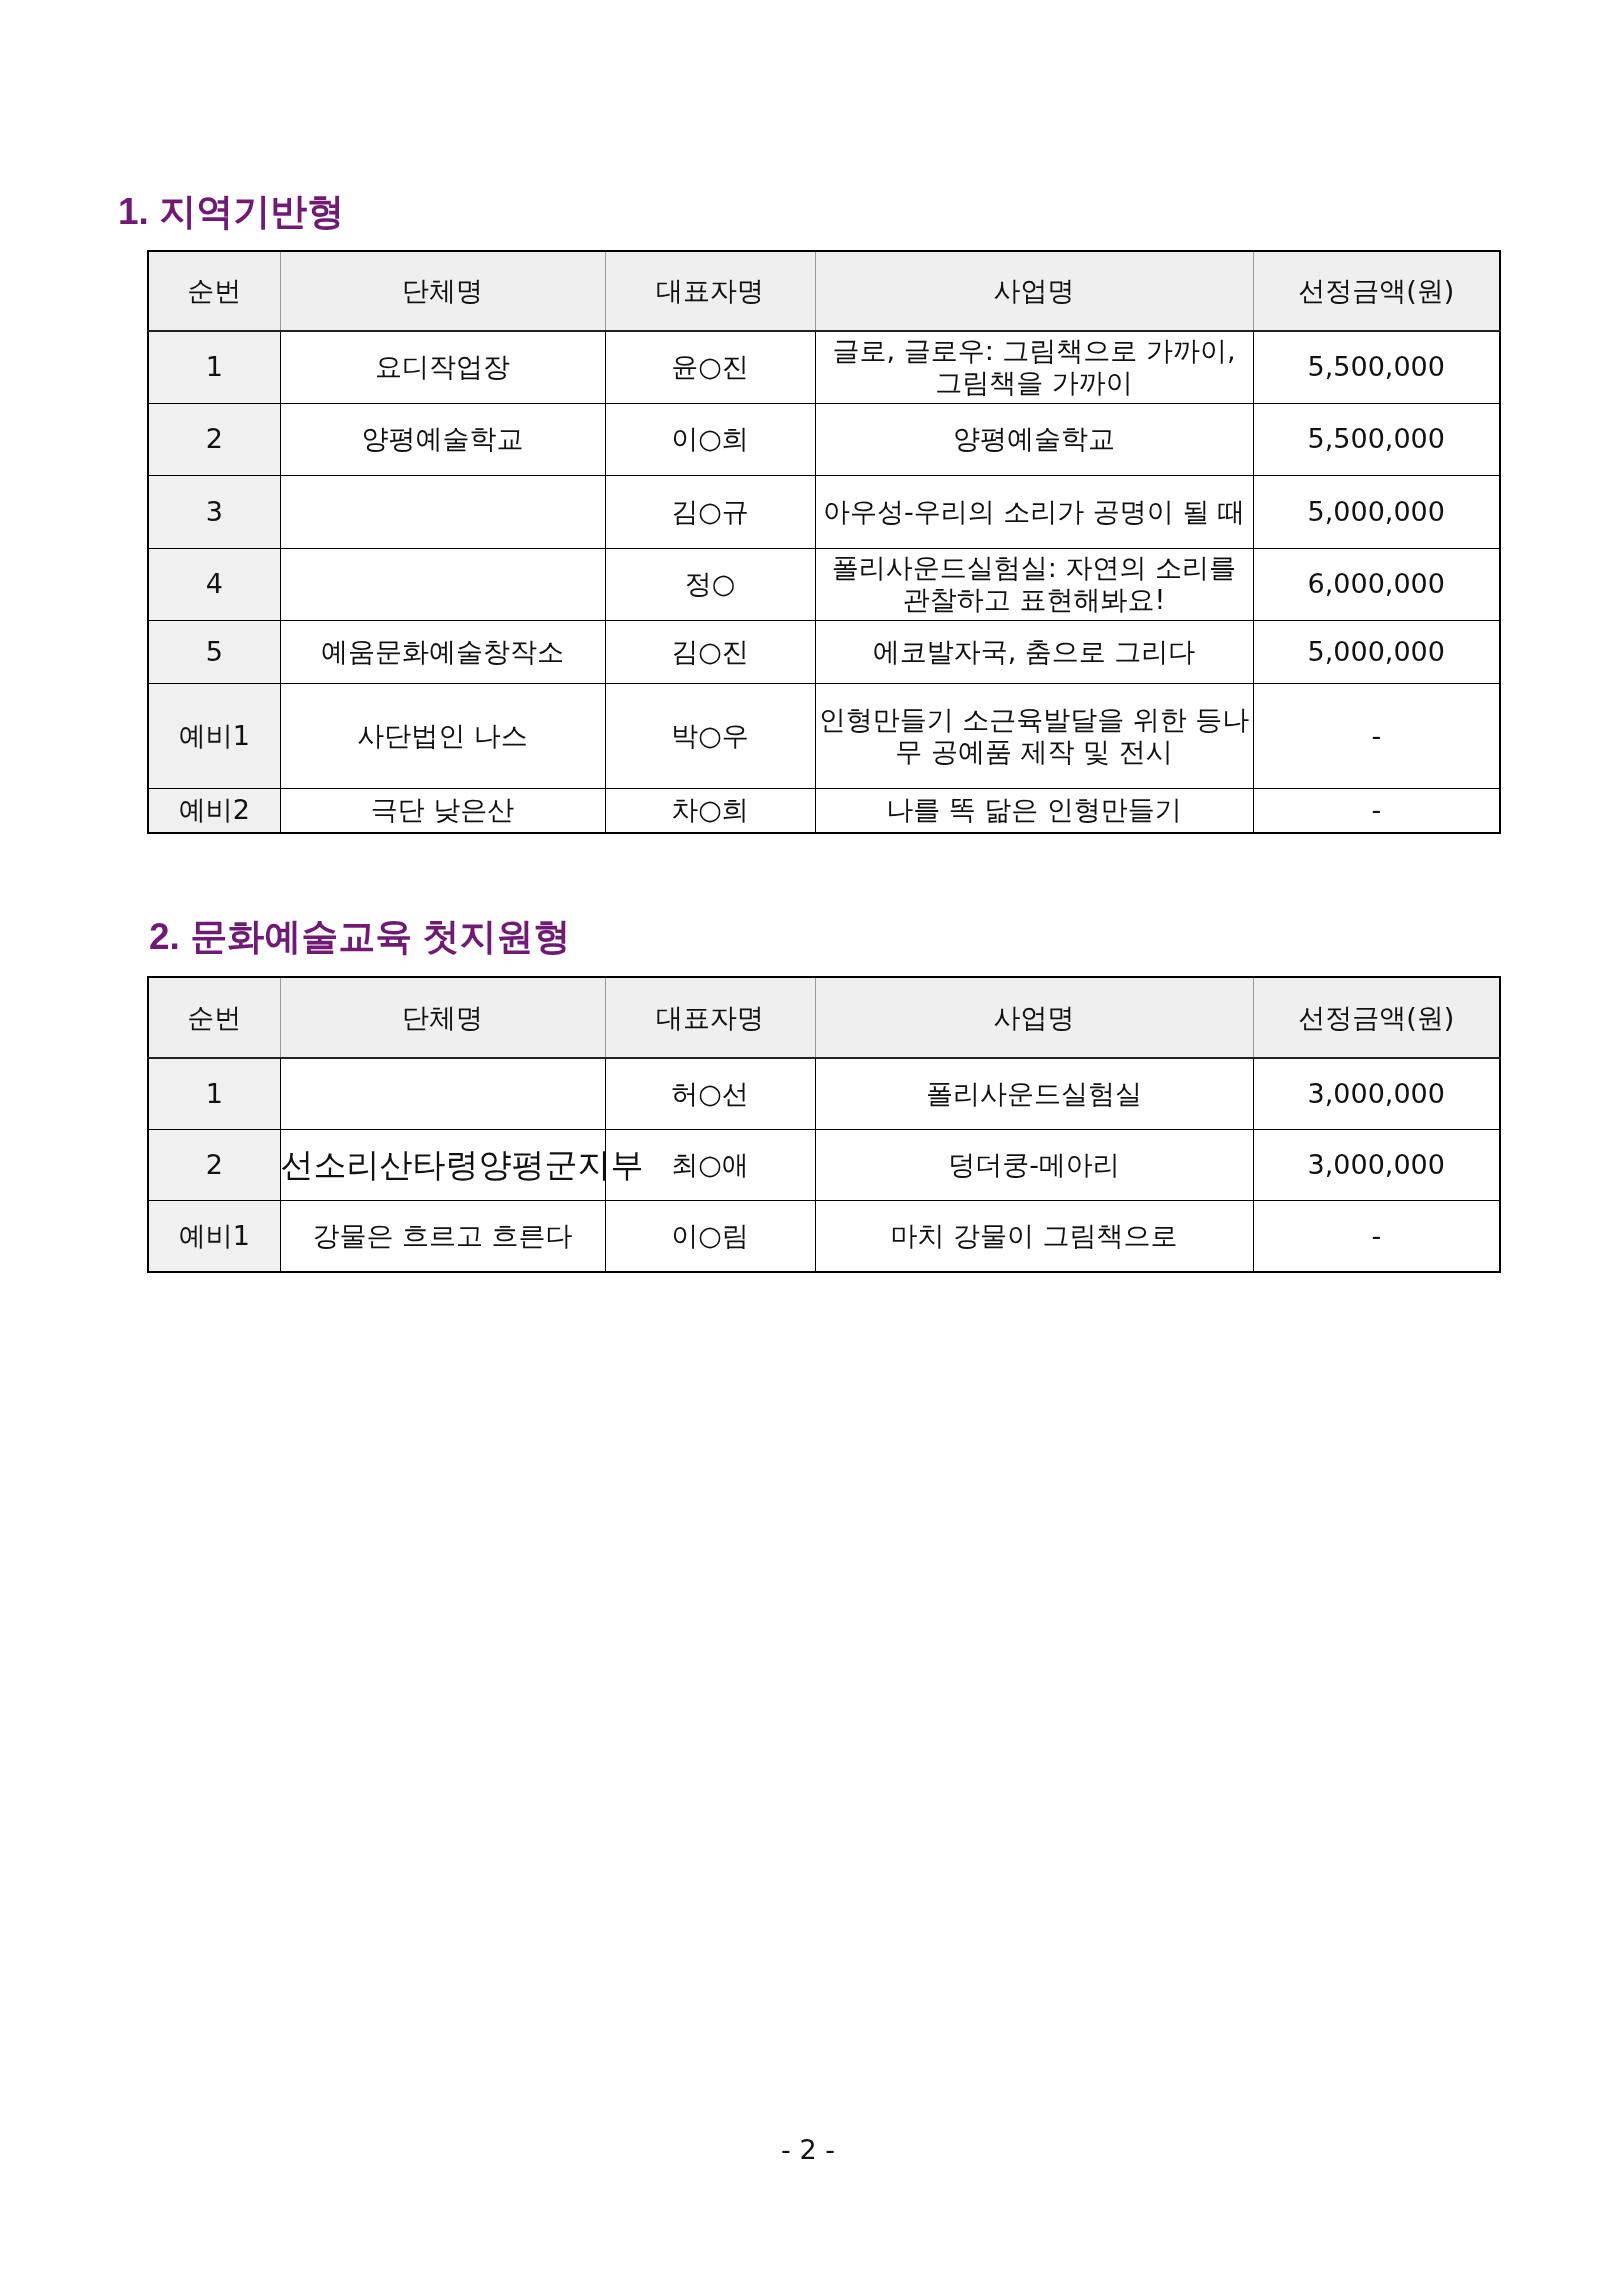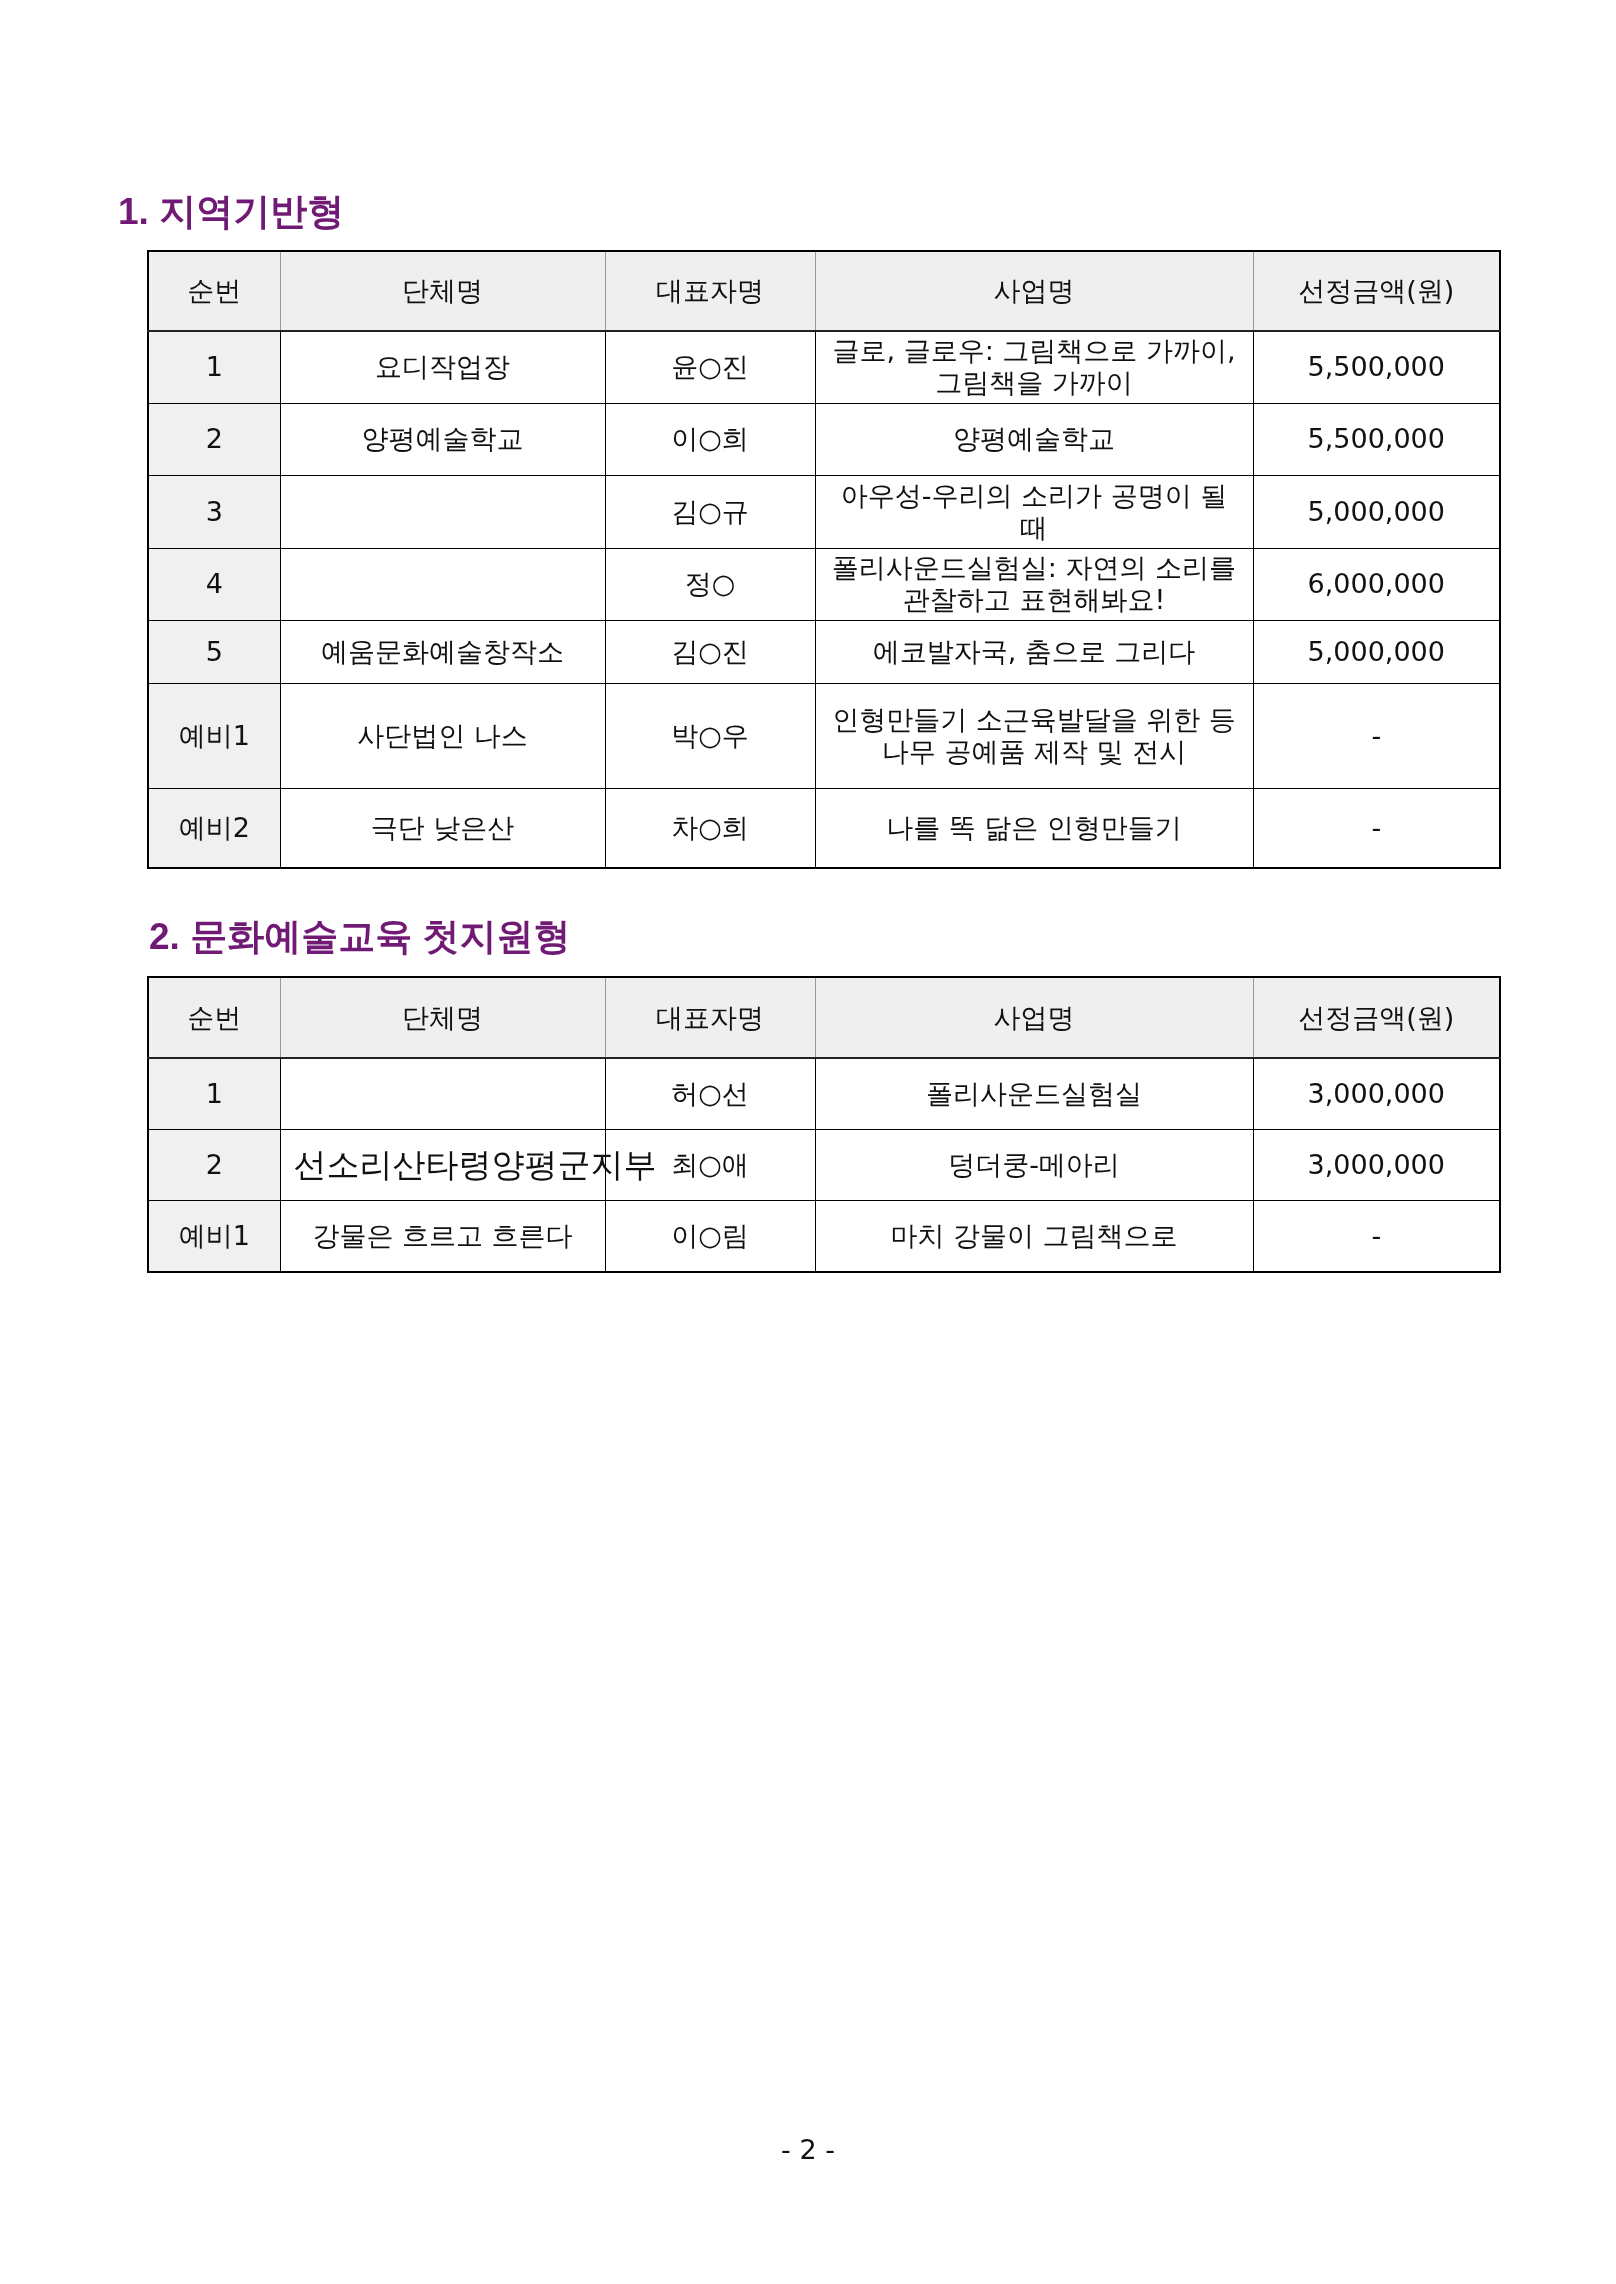"순번" table.sel th, table.sel td { padding: 0 13px -> 0 0 }
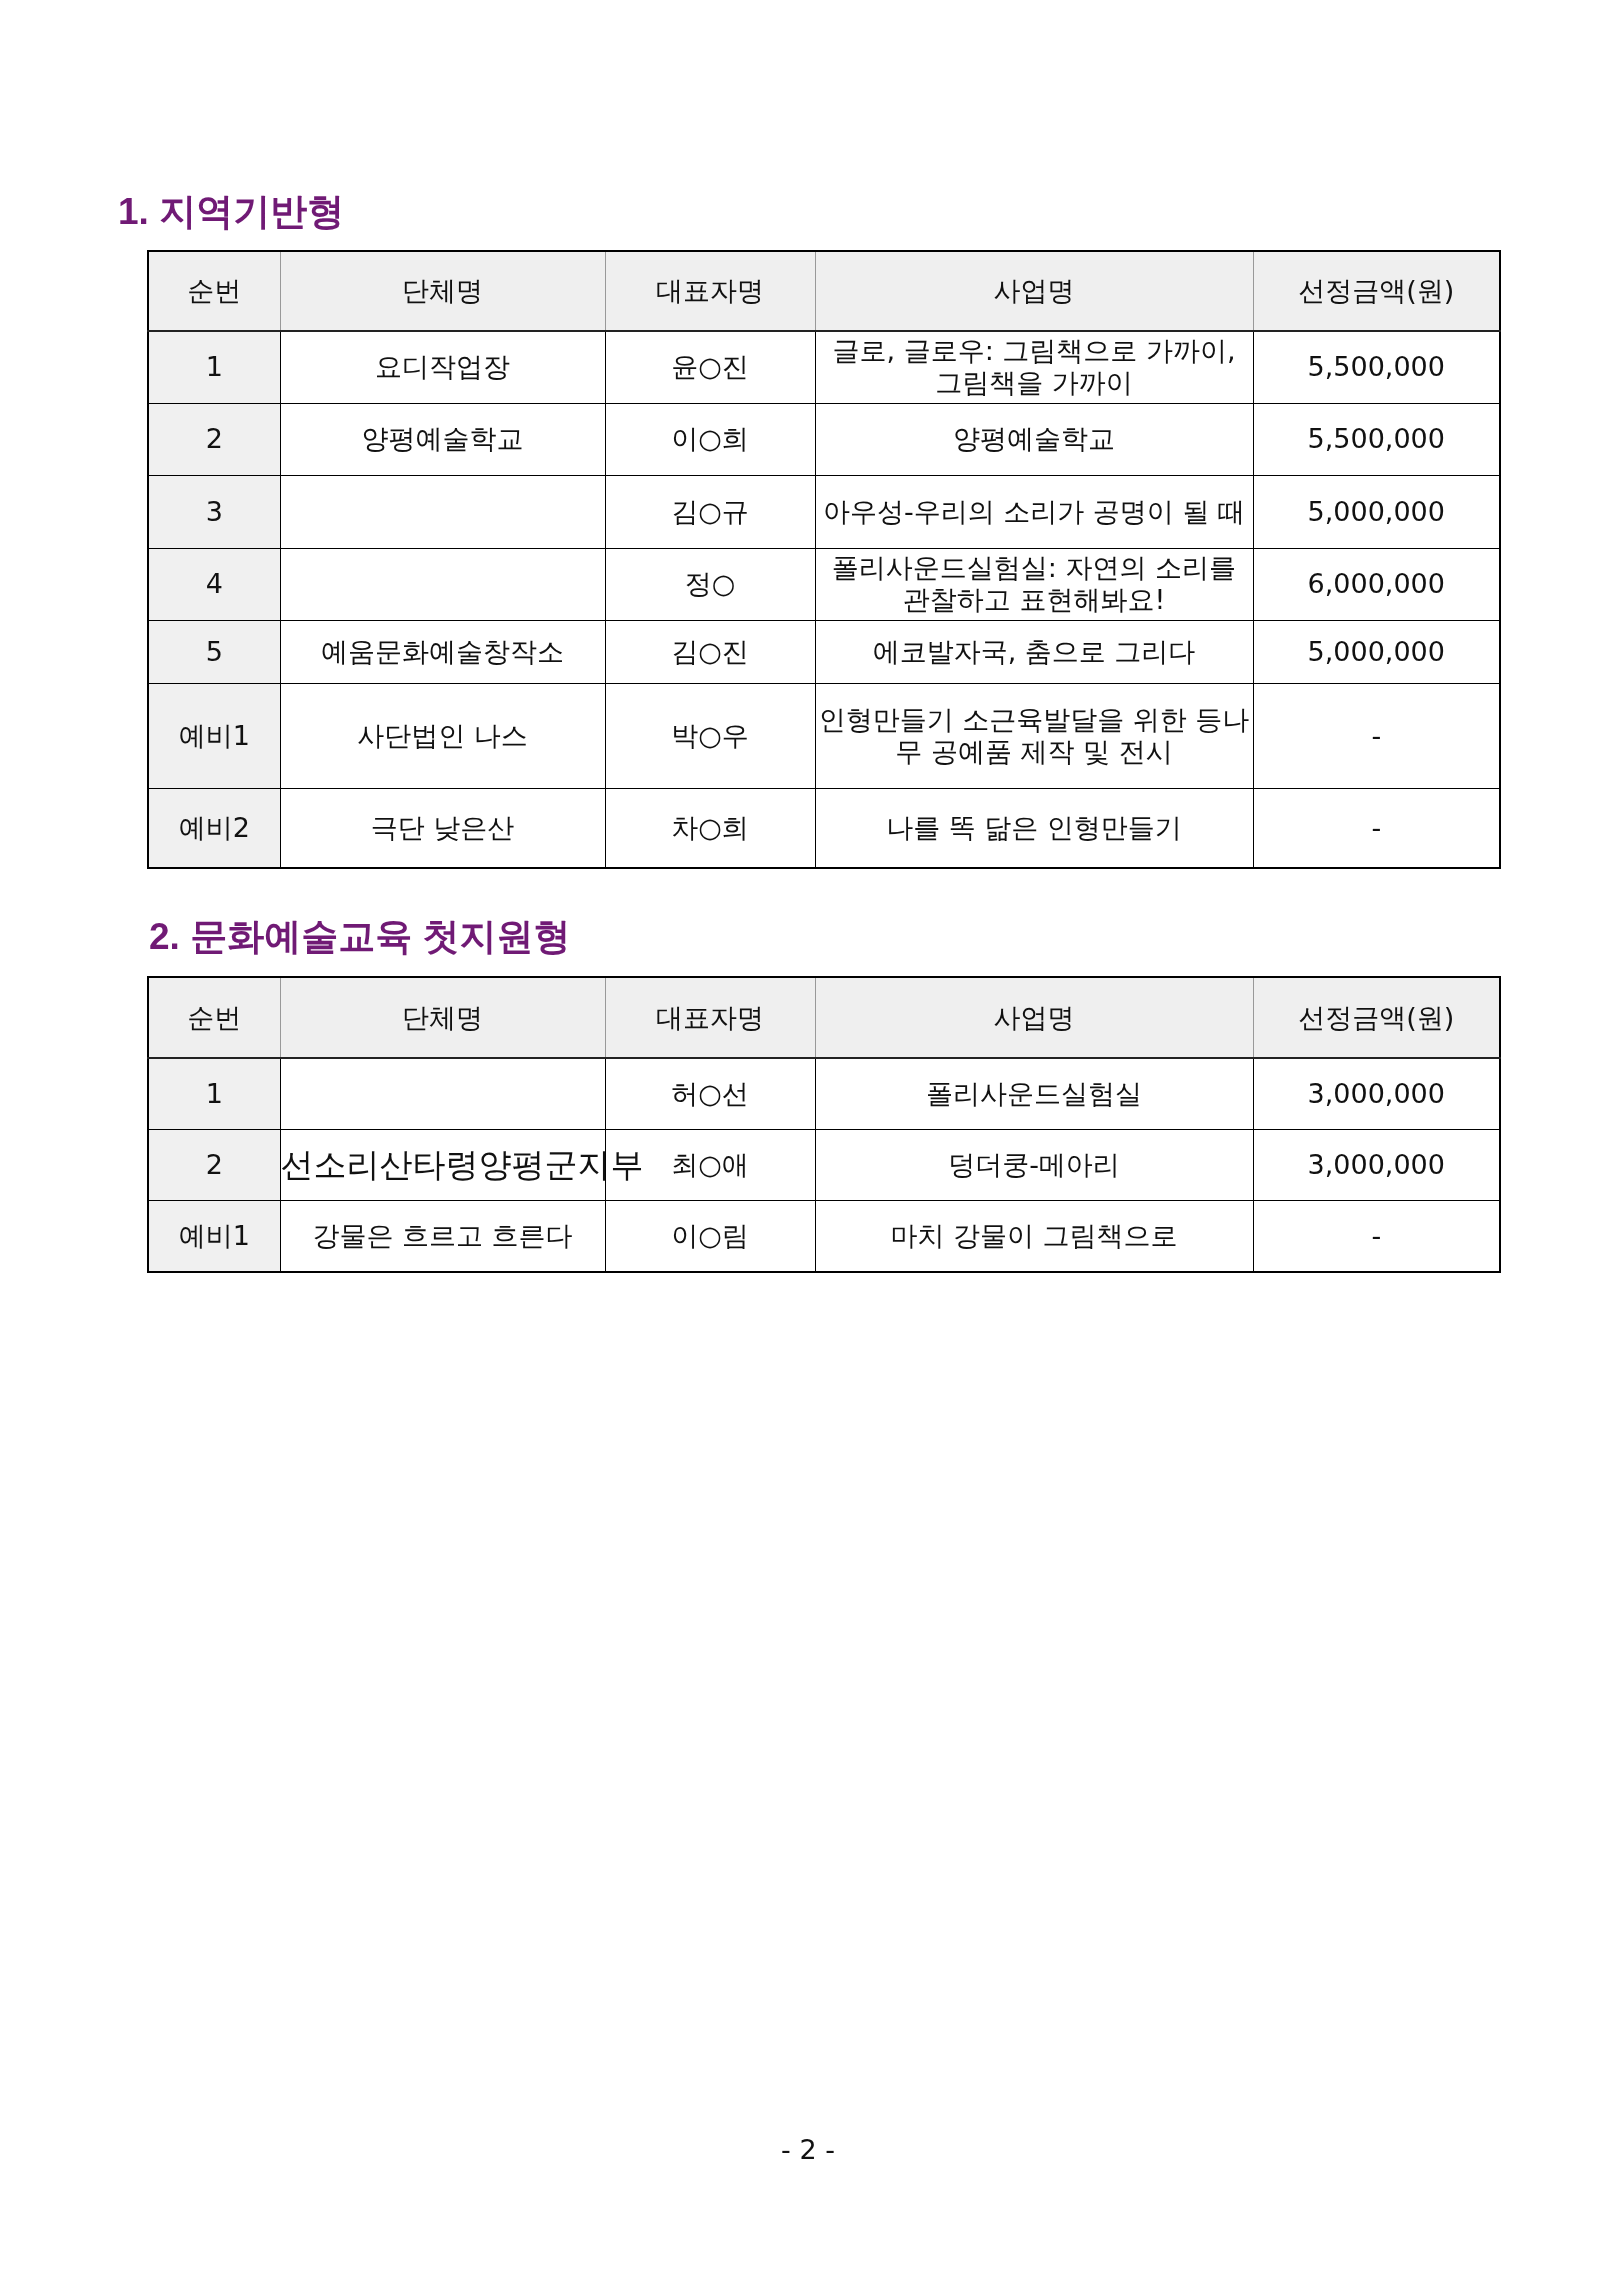"예비2" tr { height: 80px -> 45px }
